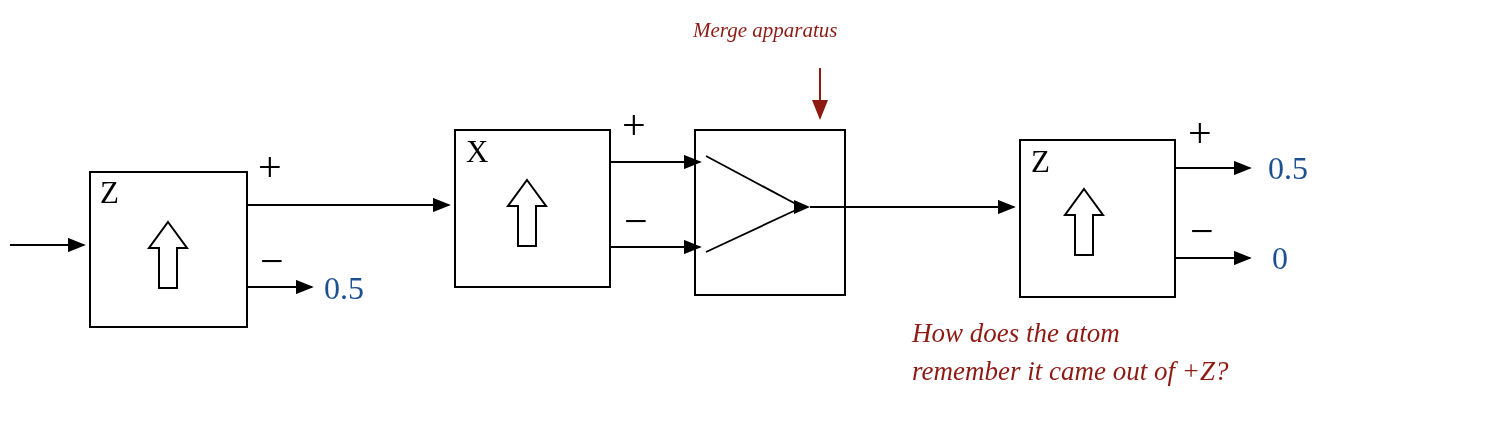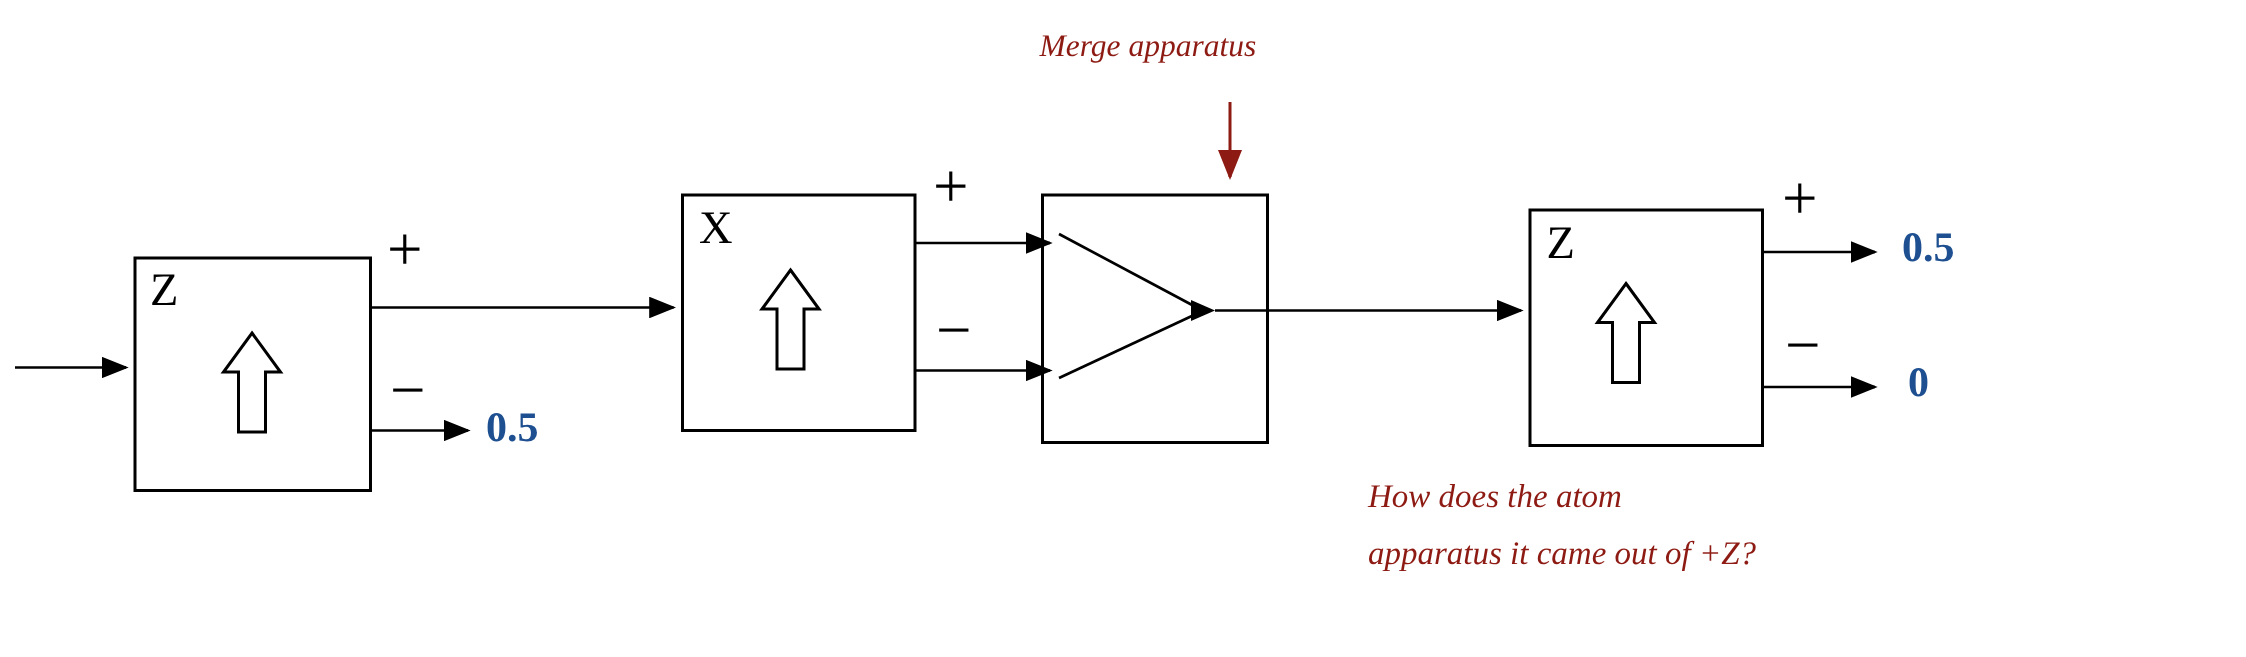"0.5" .val { font-size: 28px -> 32px; font-weight: bold -> normal }
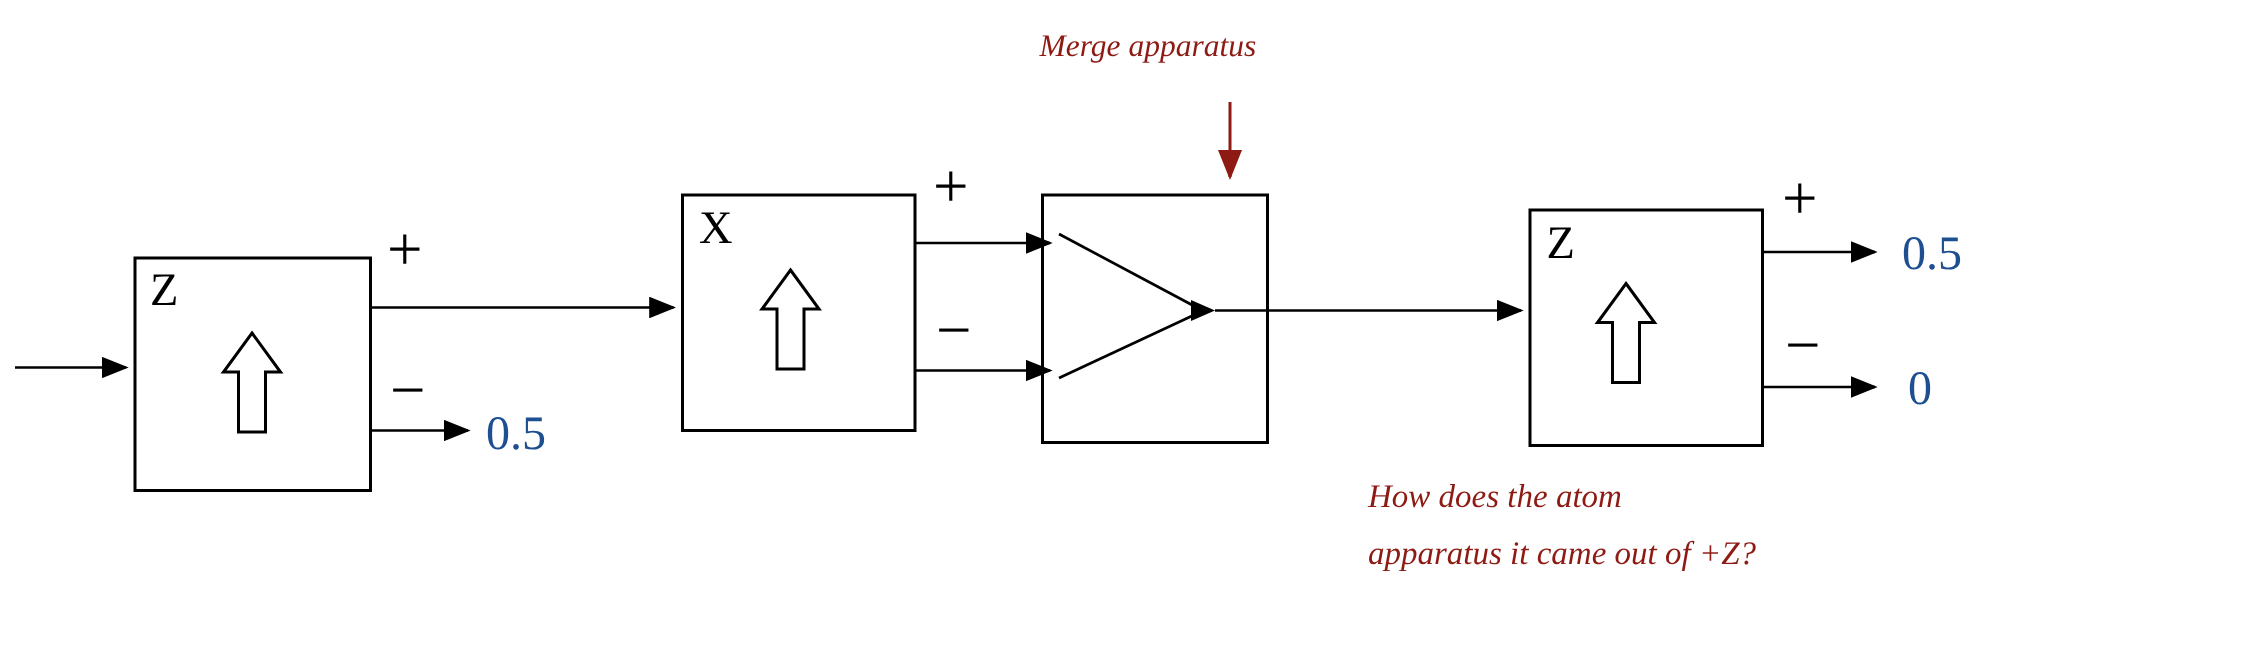"How does the atom" .question { font-size: 22px -> 27px }
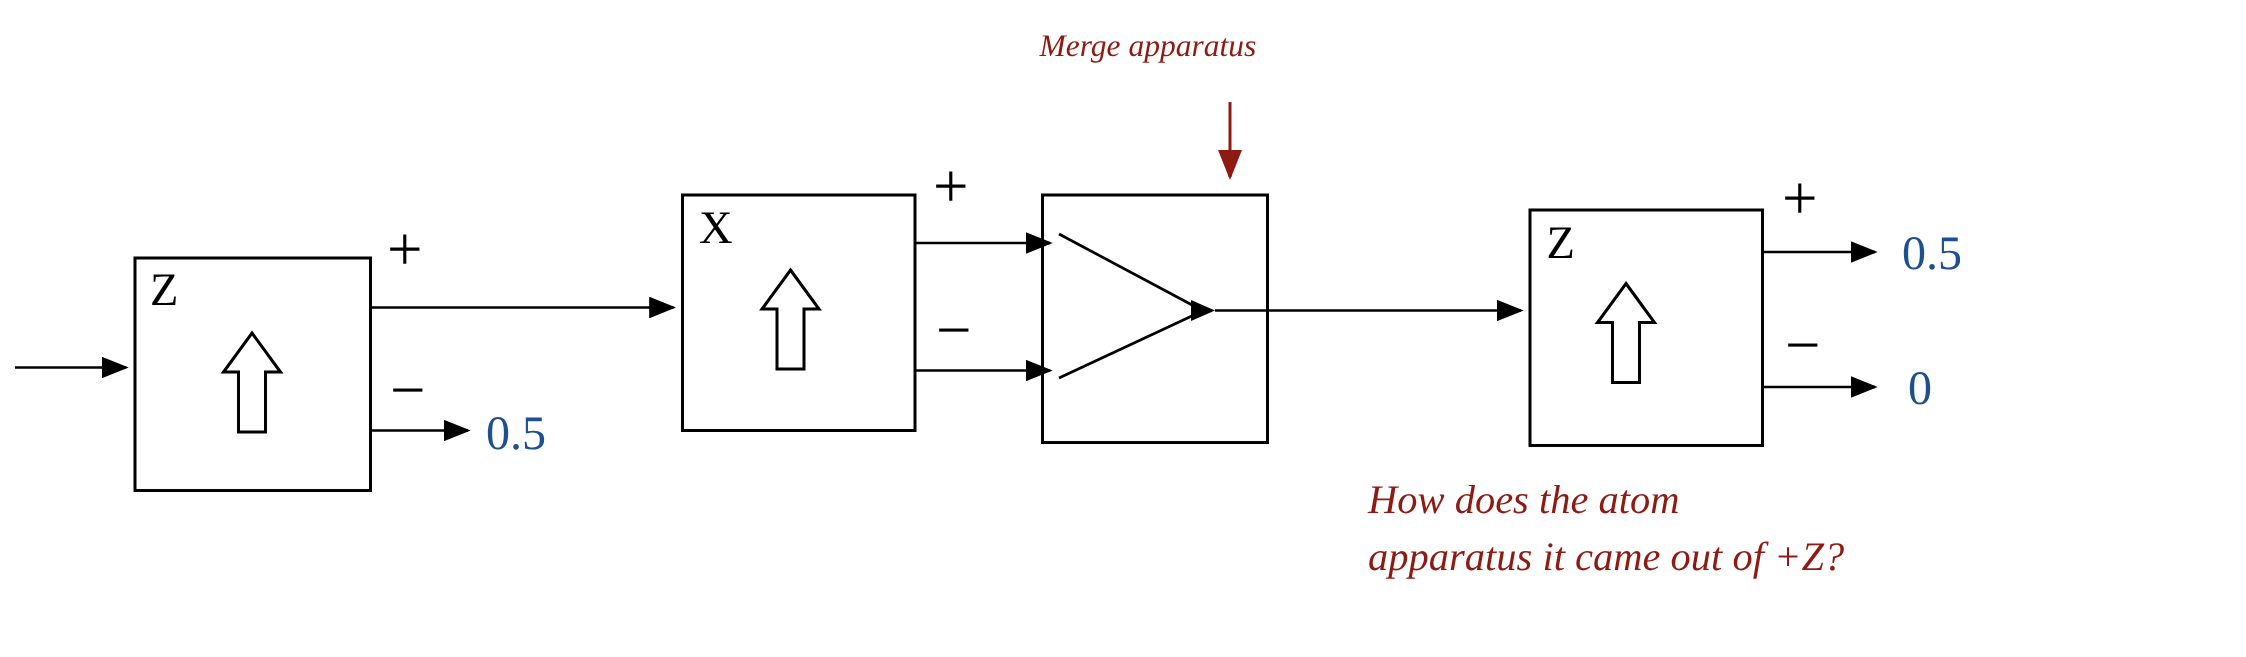"apparatus it came out of" div.txt { text: apparatus -> remember }
